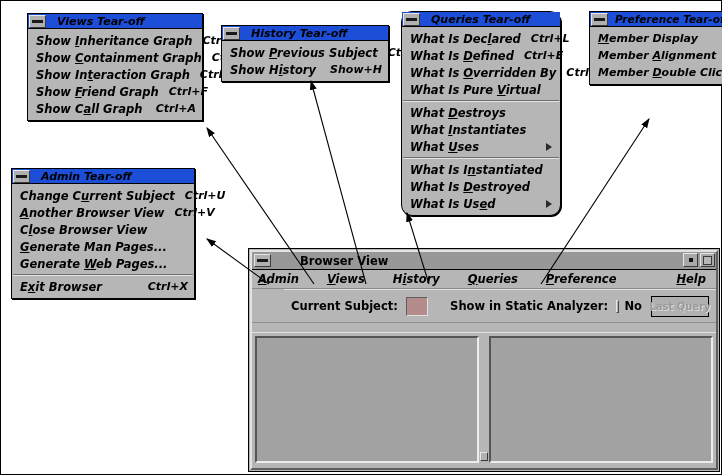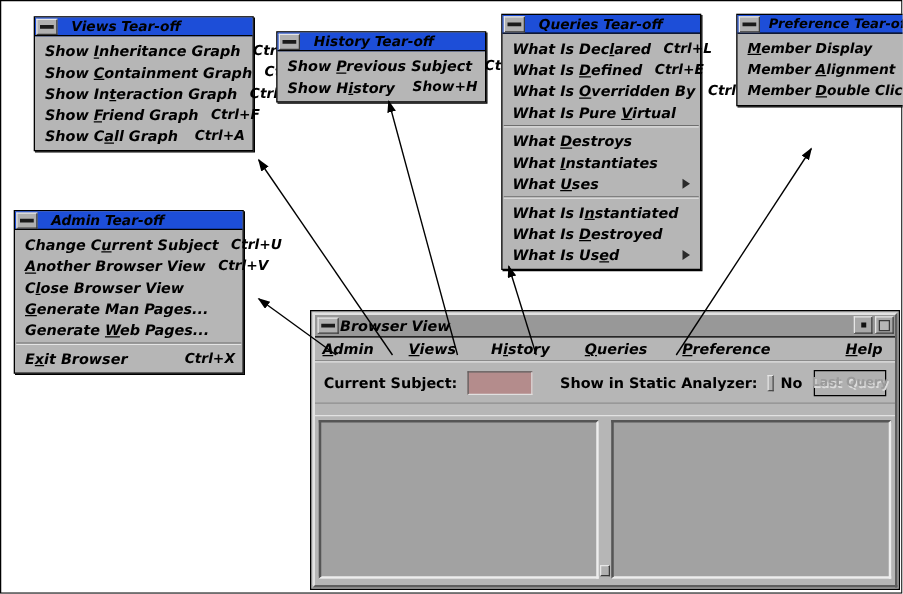"Queries Tear-off" div.menu-window { border-radius: none -> 11px }
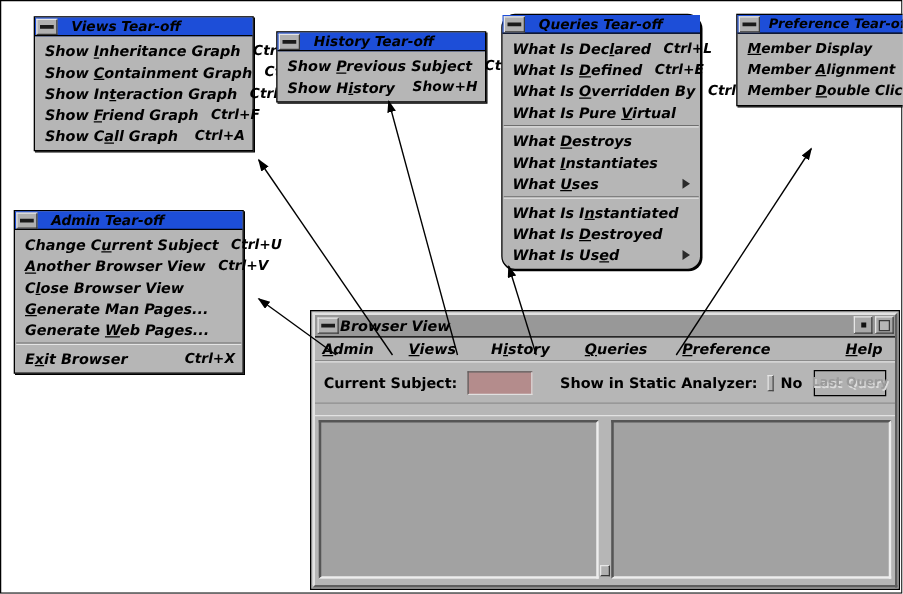"Browser View" .win-title { font-style: italic -> none; margin-left: 0 -> 28px }
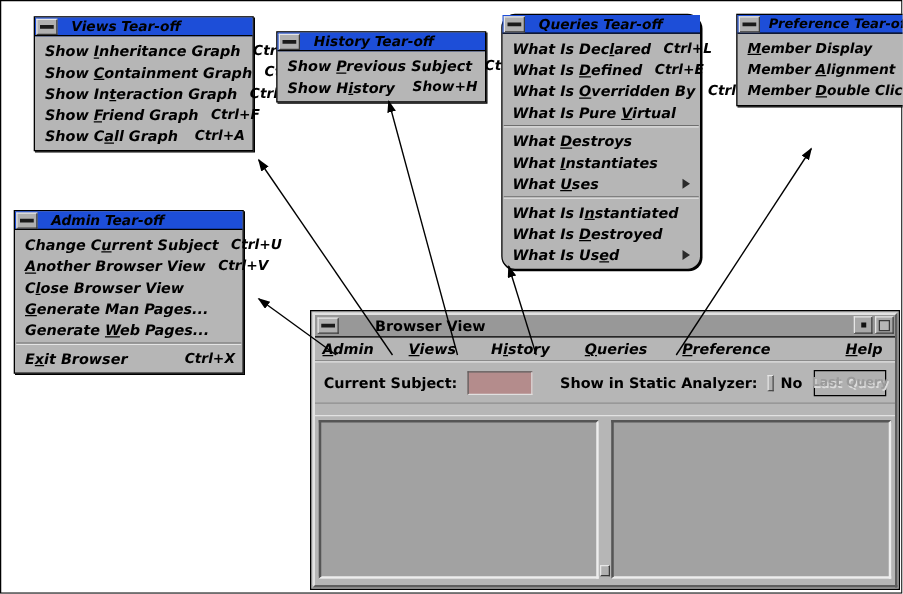"Current Subject:" .toolrow { margin-left: none -> 32px }
